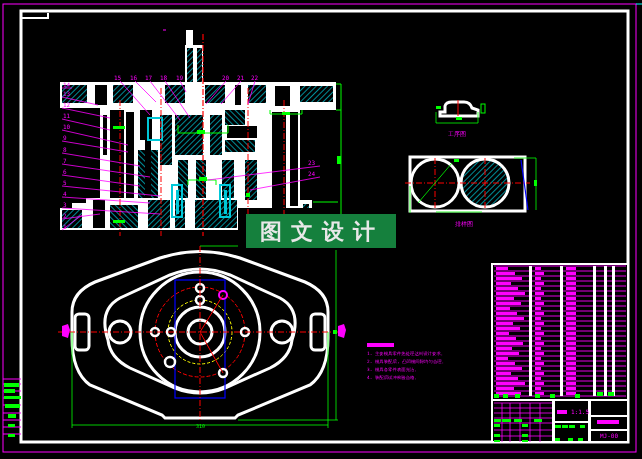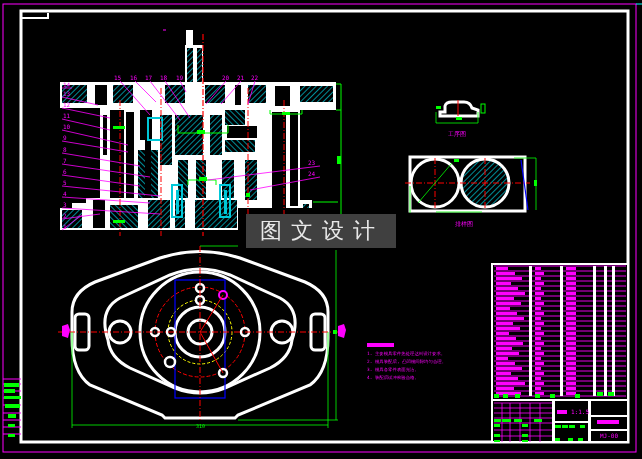"图文设计" .watermark { background: #404040 -> #15803d; font-weight: none -> bold }
